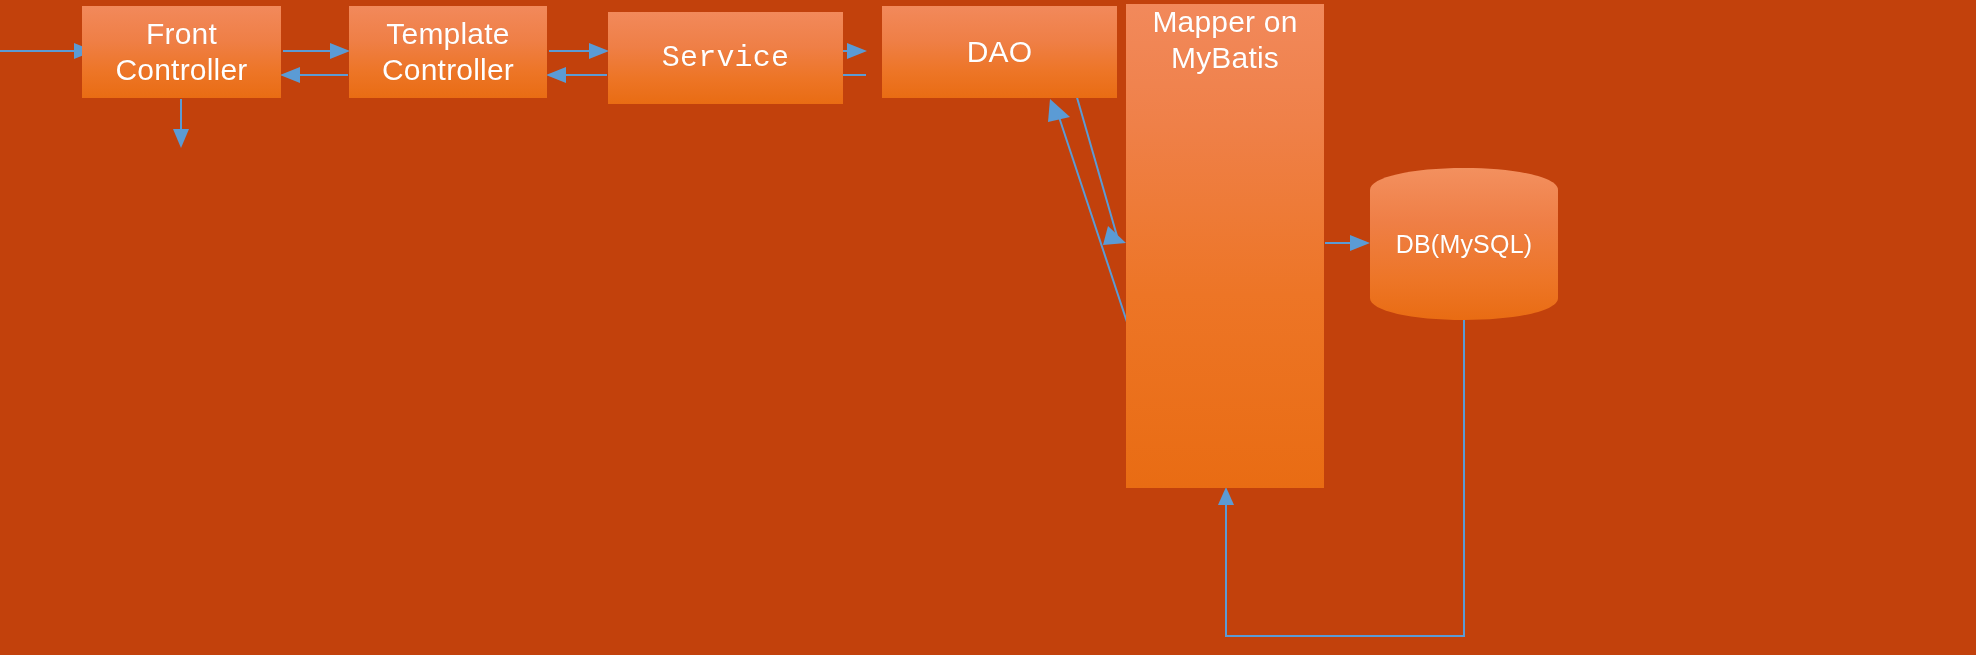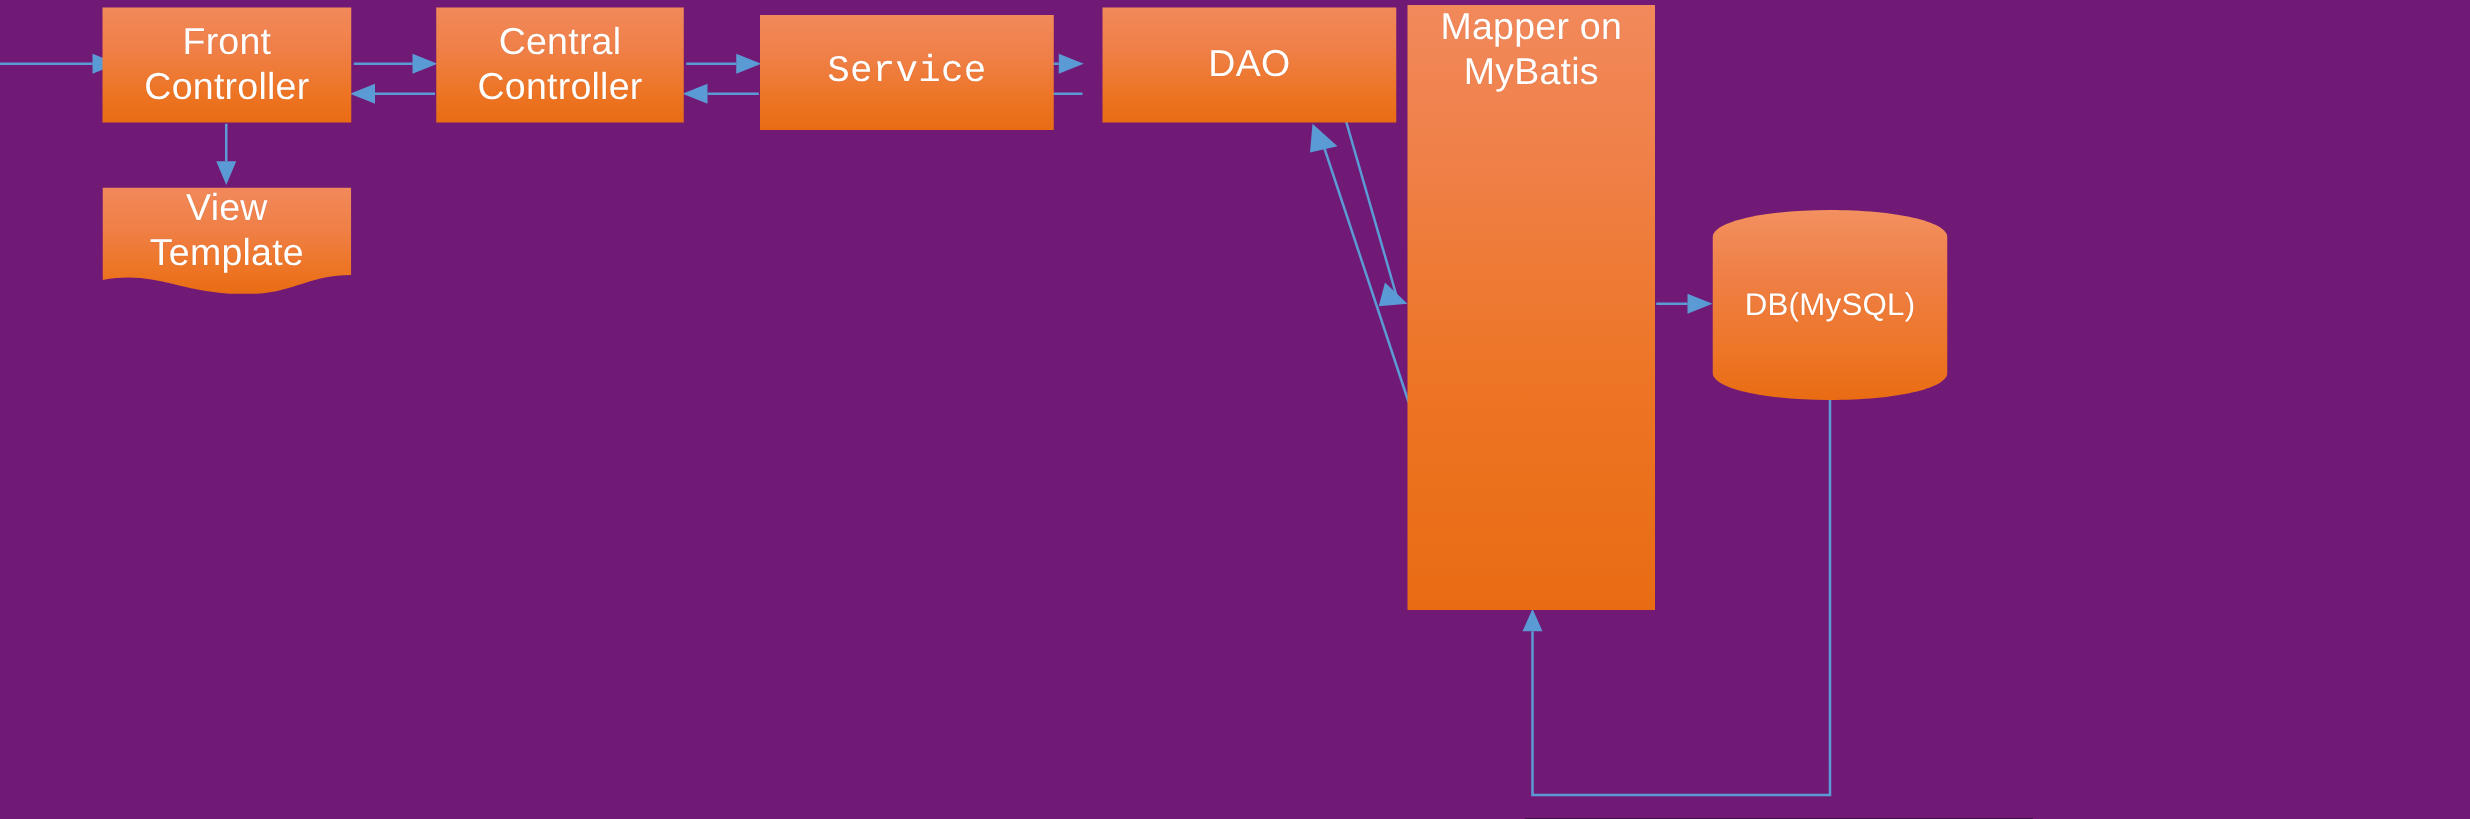"Front" #stage { background: #701a75 -> #c2410c }
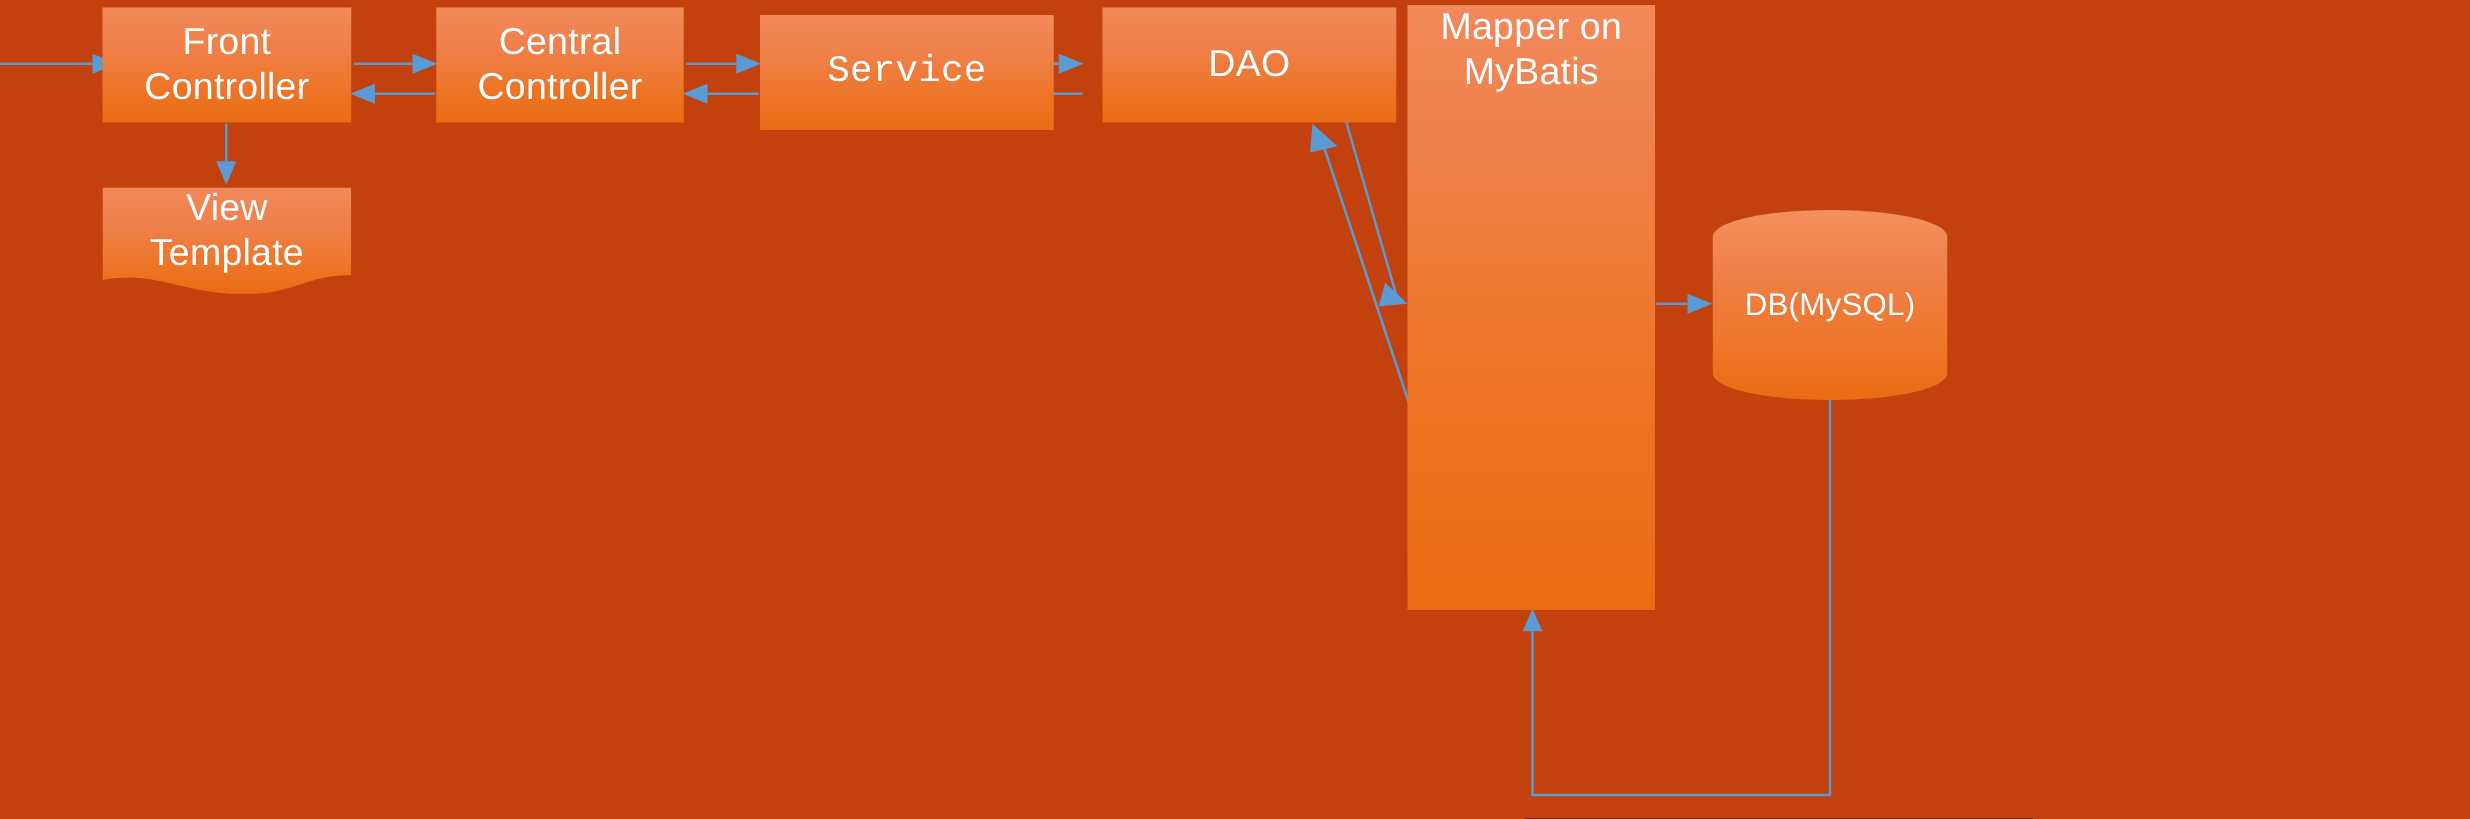"Central" span { text: Central -> Template }
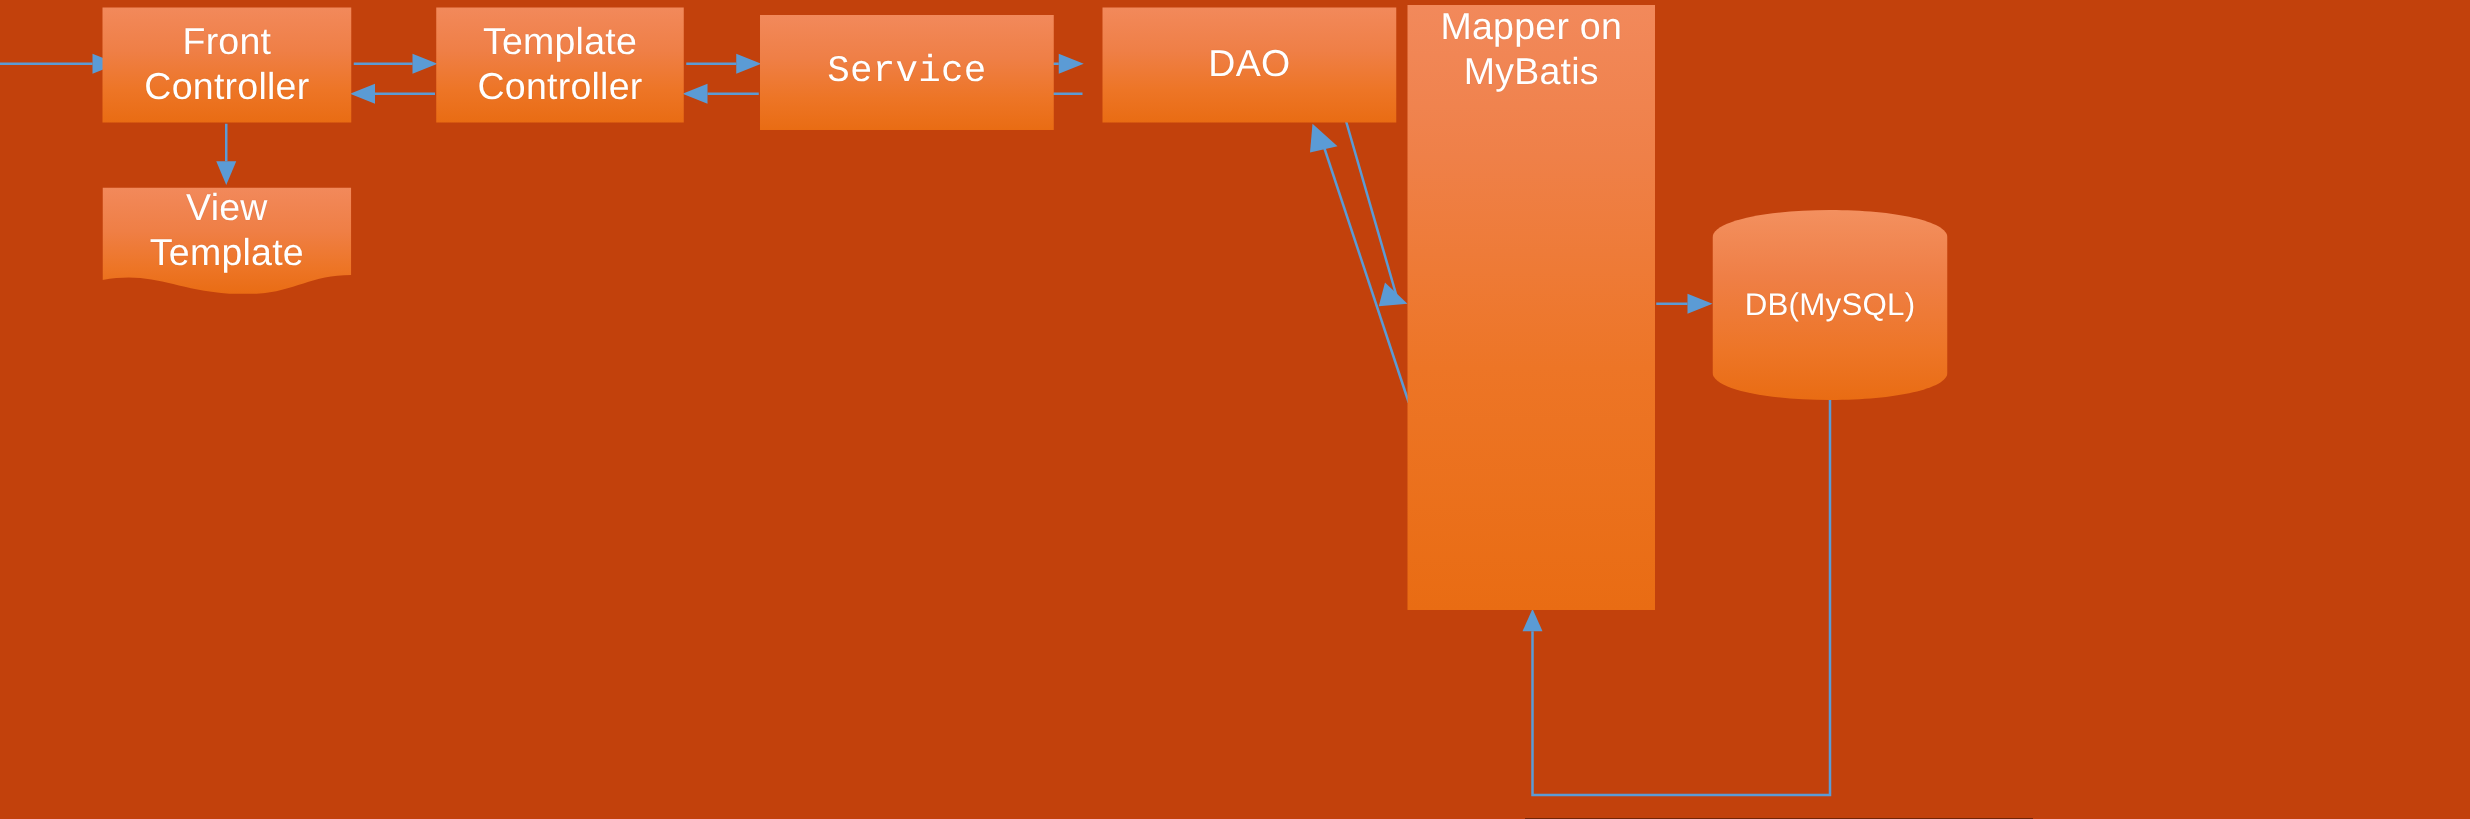"View" div.node { html: <div> <svg> <defs> <linearGradient> <stop></stop> <stop></stop> <stop></stop> <stop></stop> </linearGradient> </defs> <path></path> </svg> <span>View Template</span> </div> -> none }
